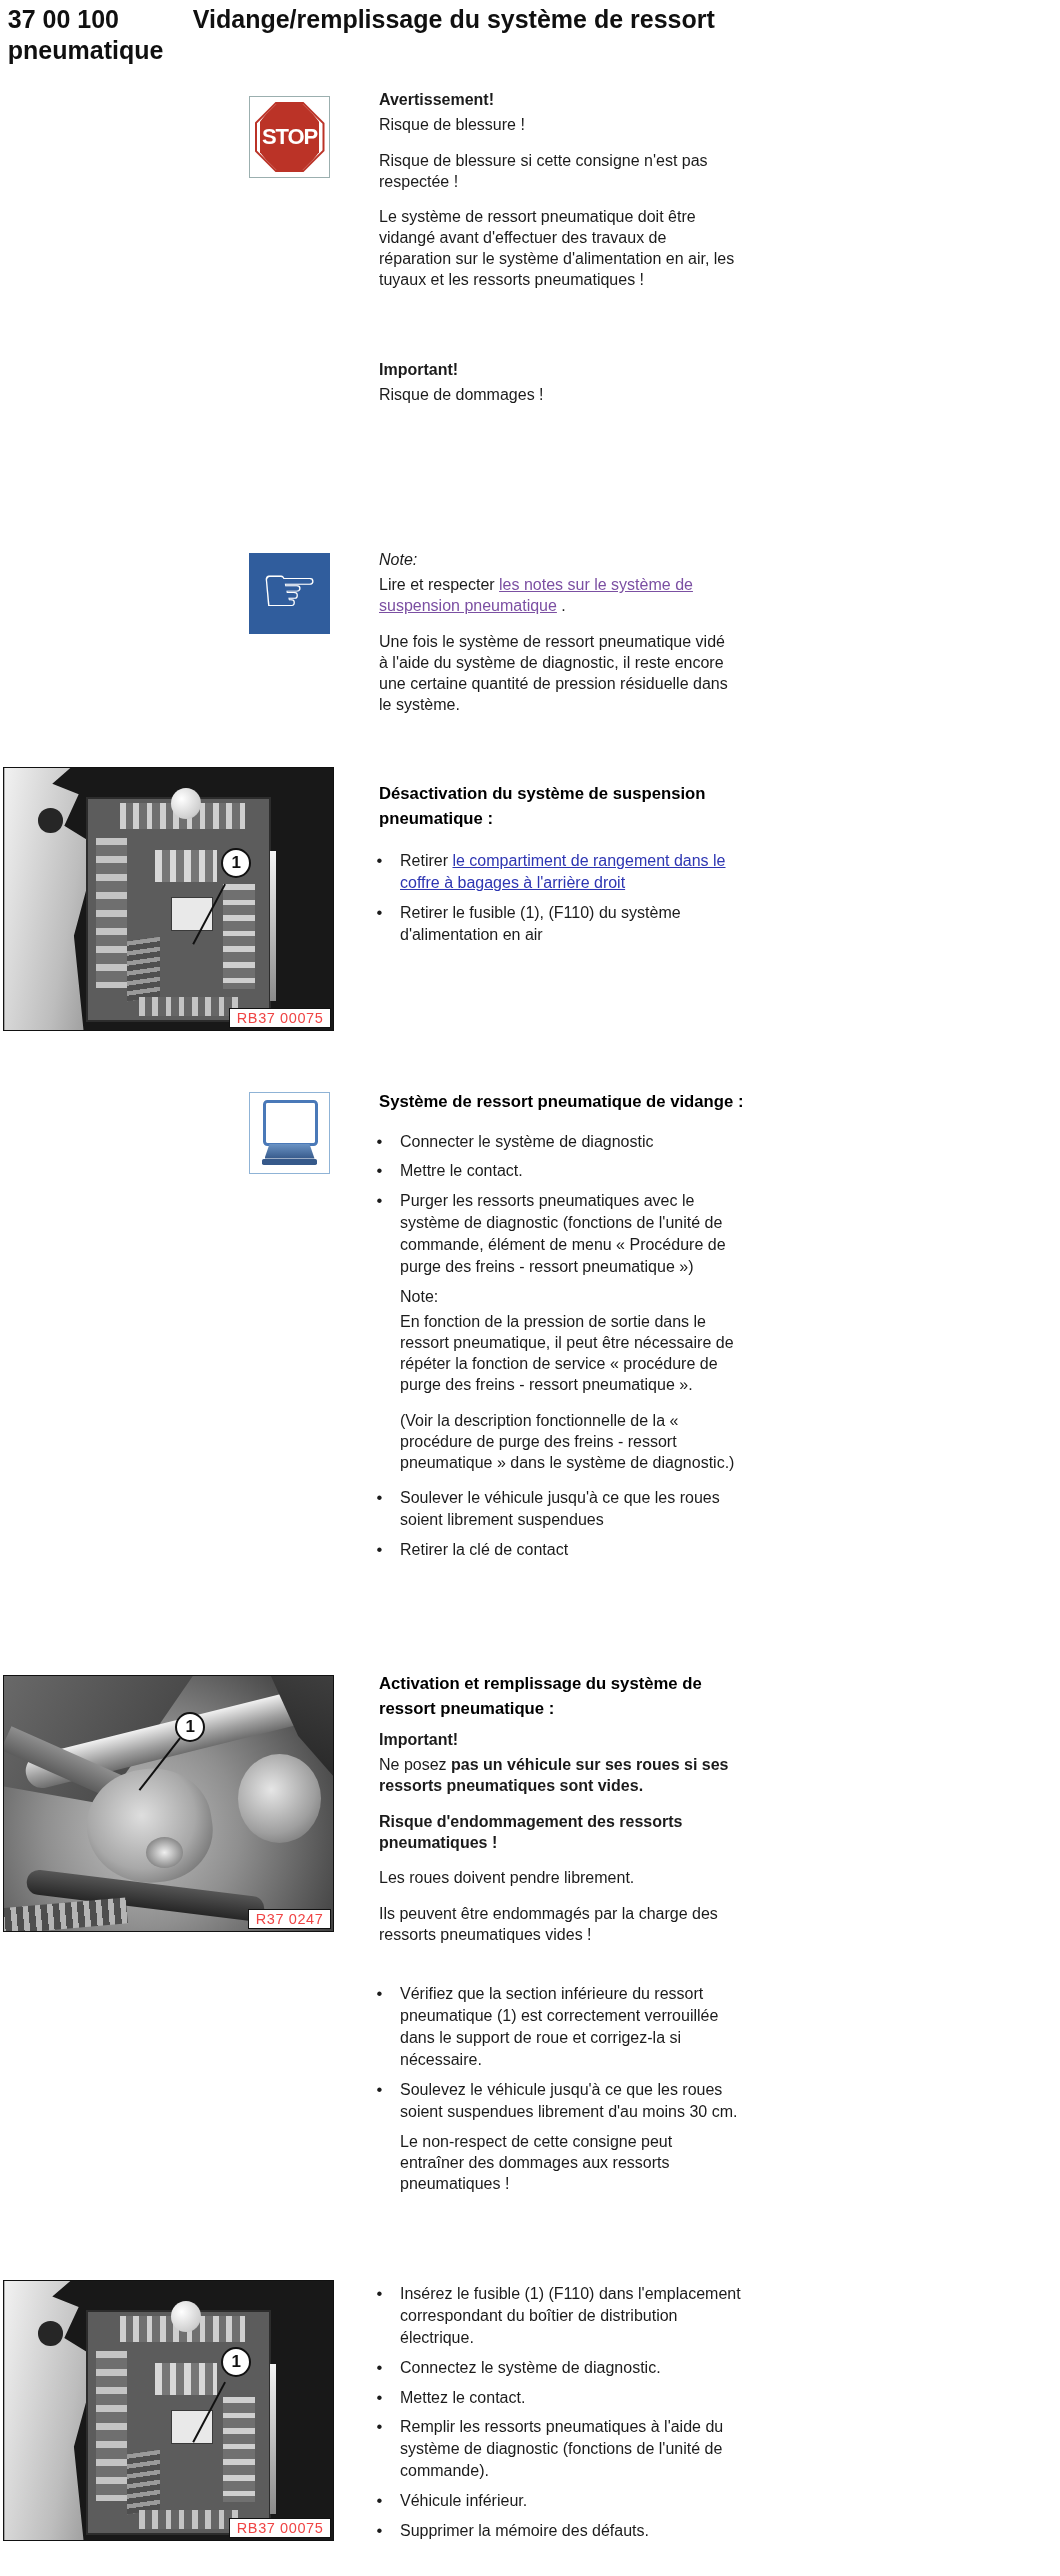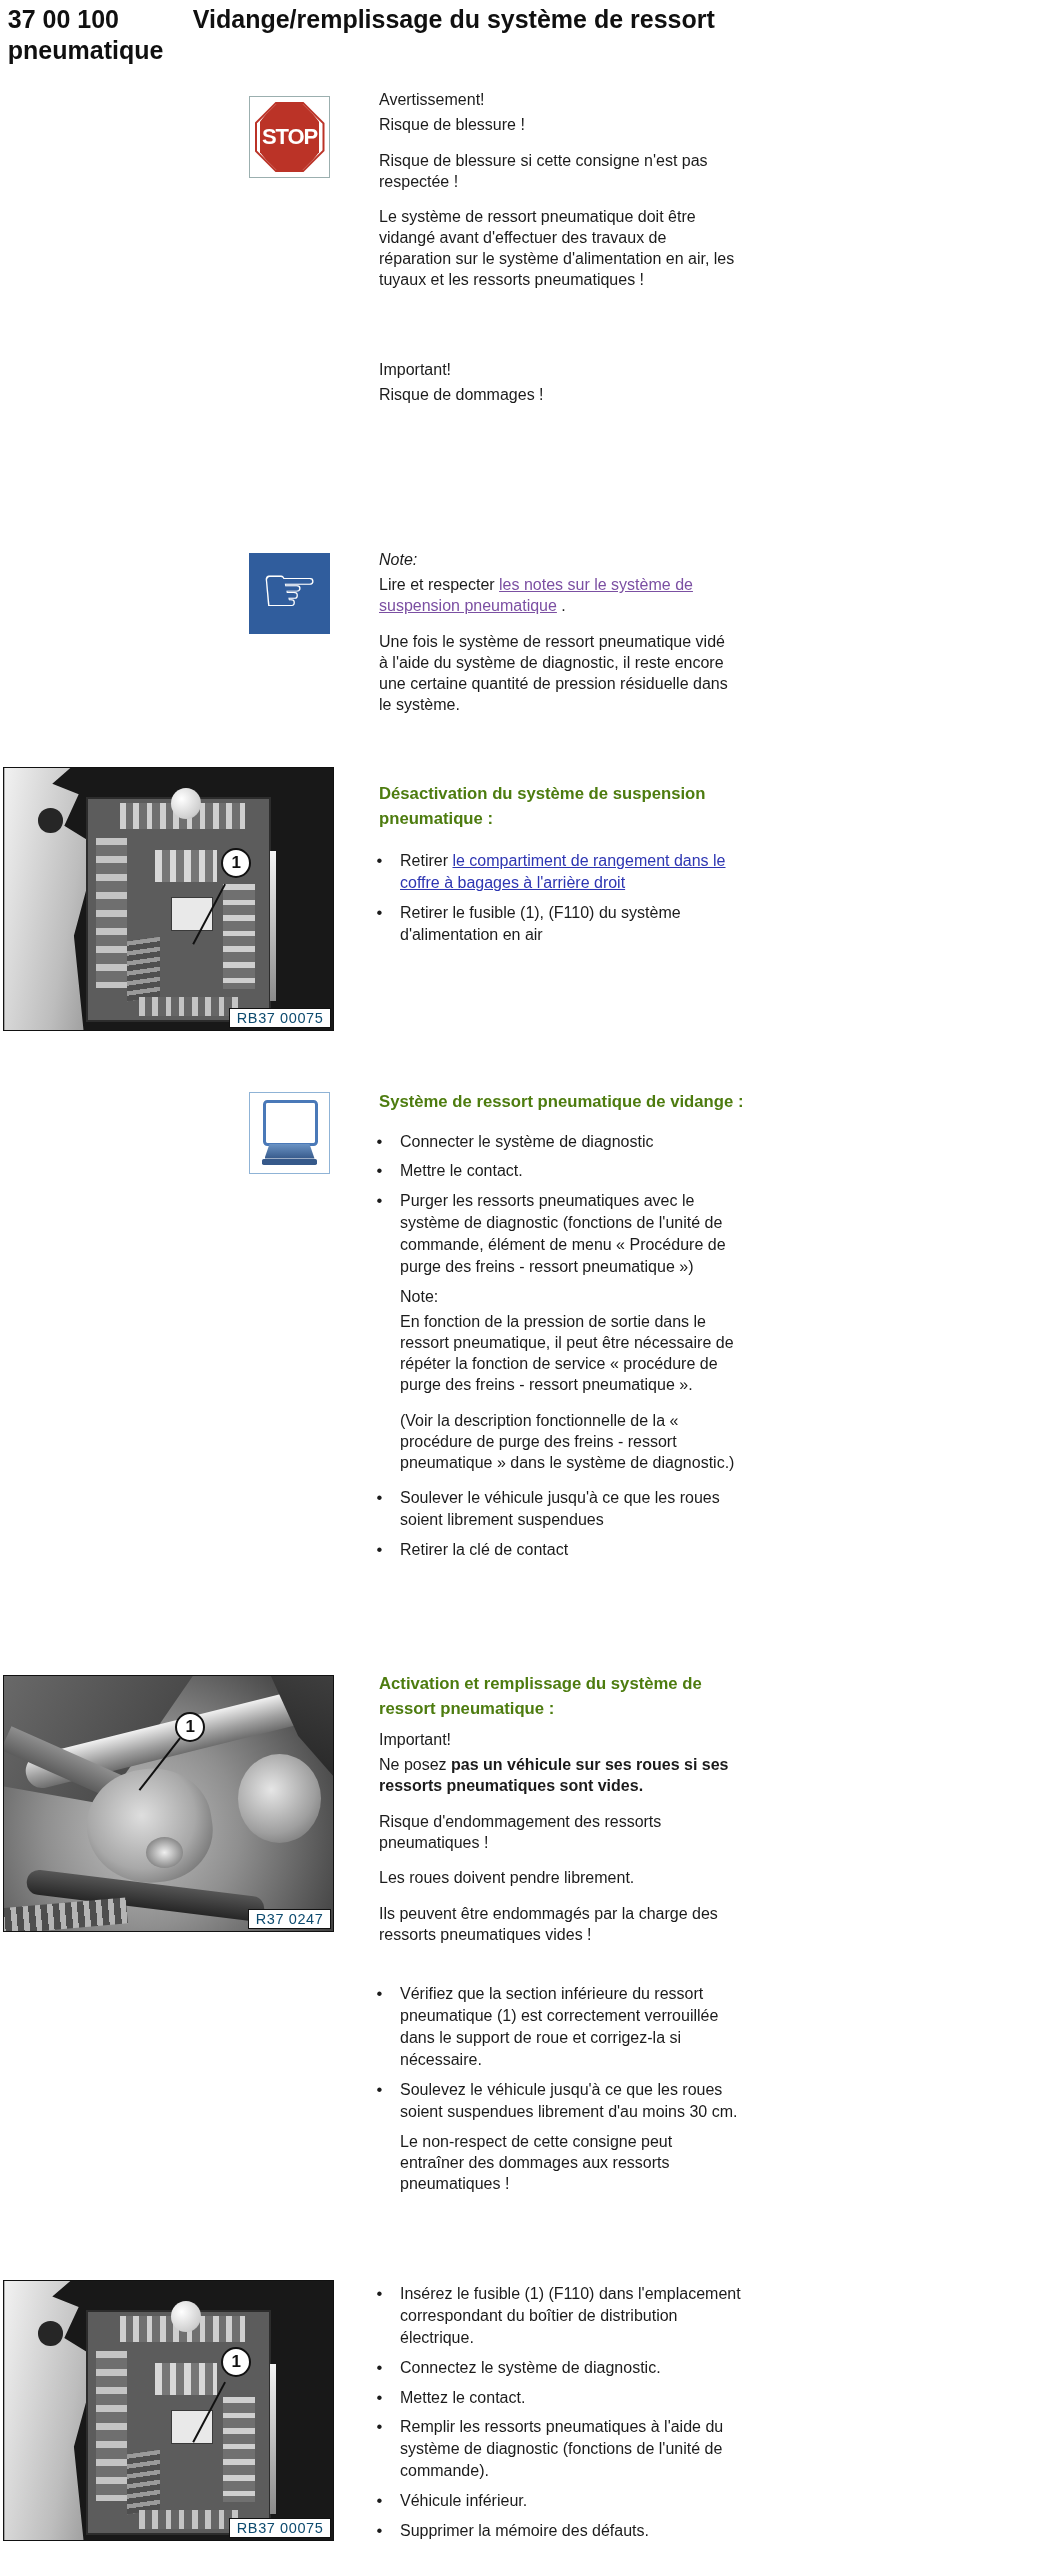"Avertissement!" .hline { font-weight: 400 -> 700 }
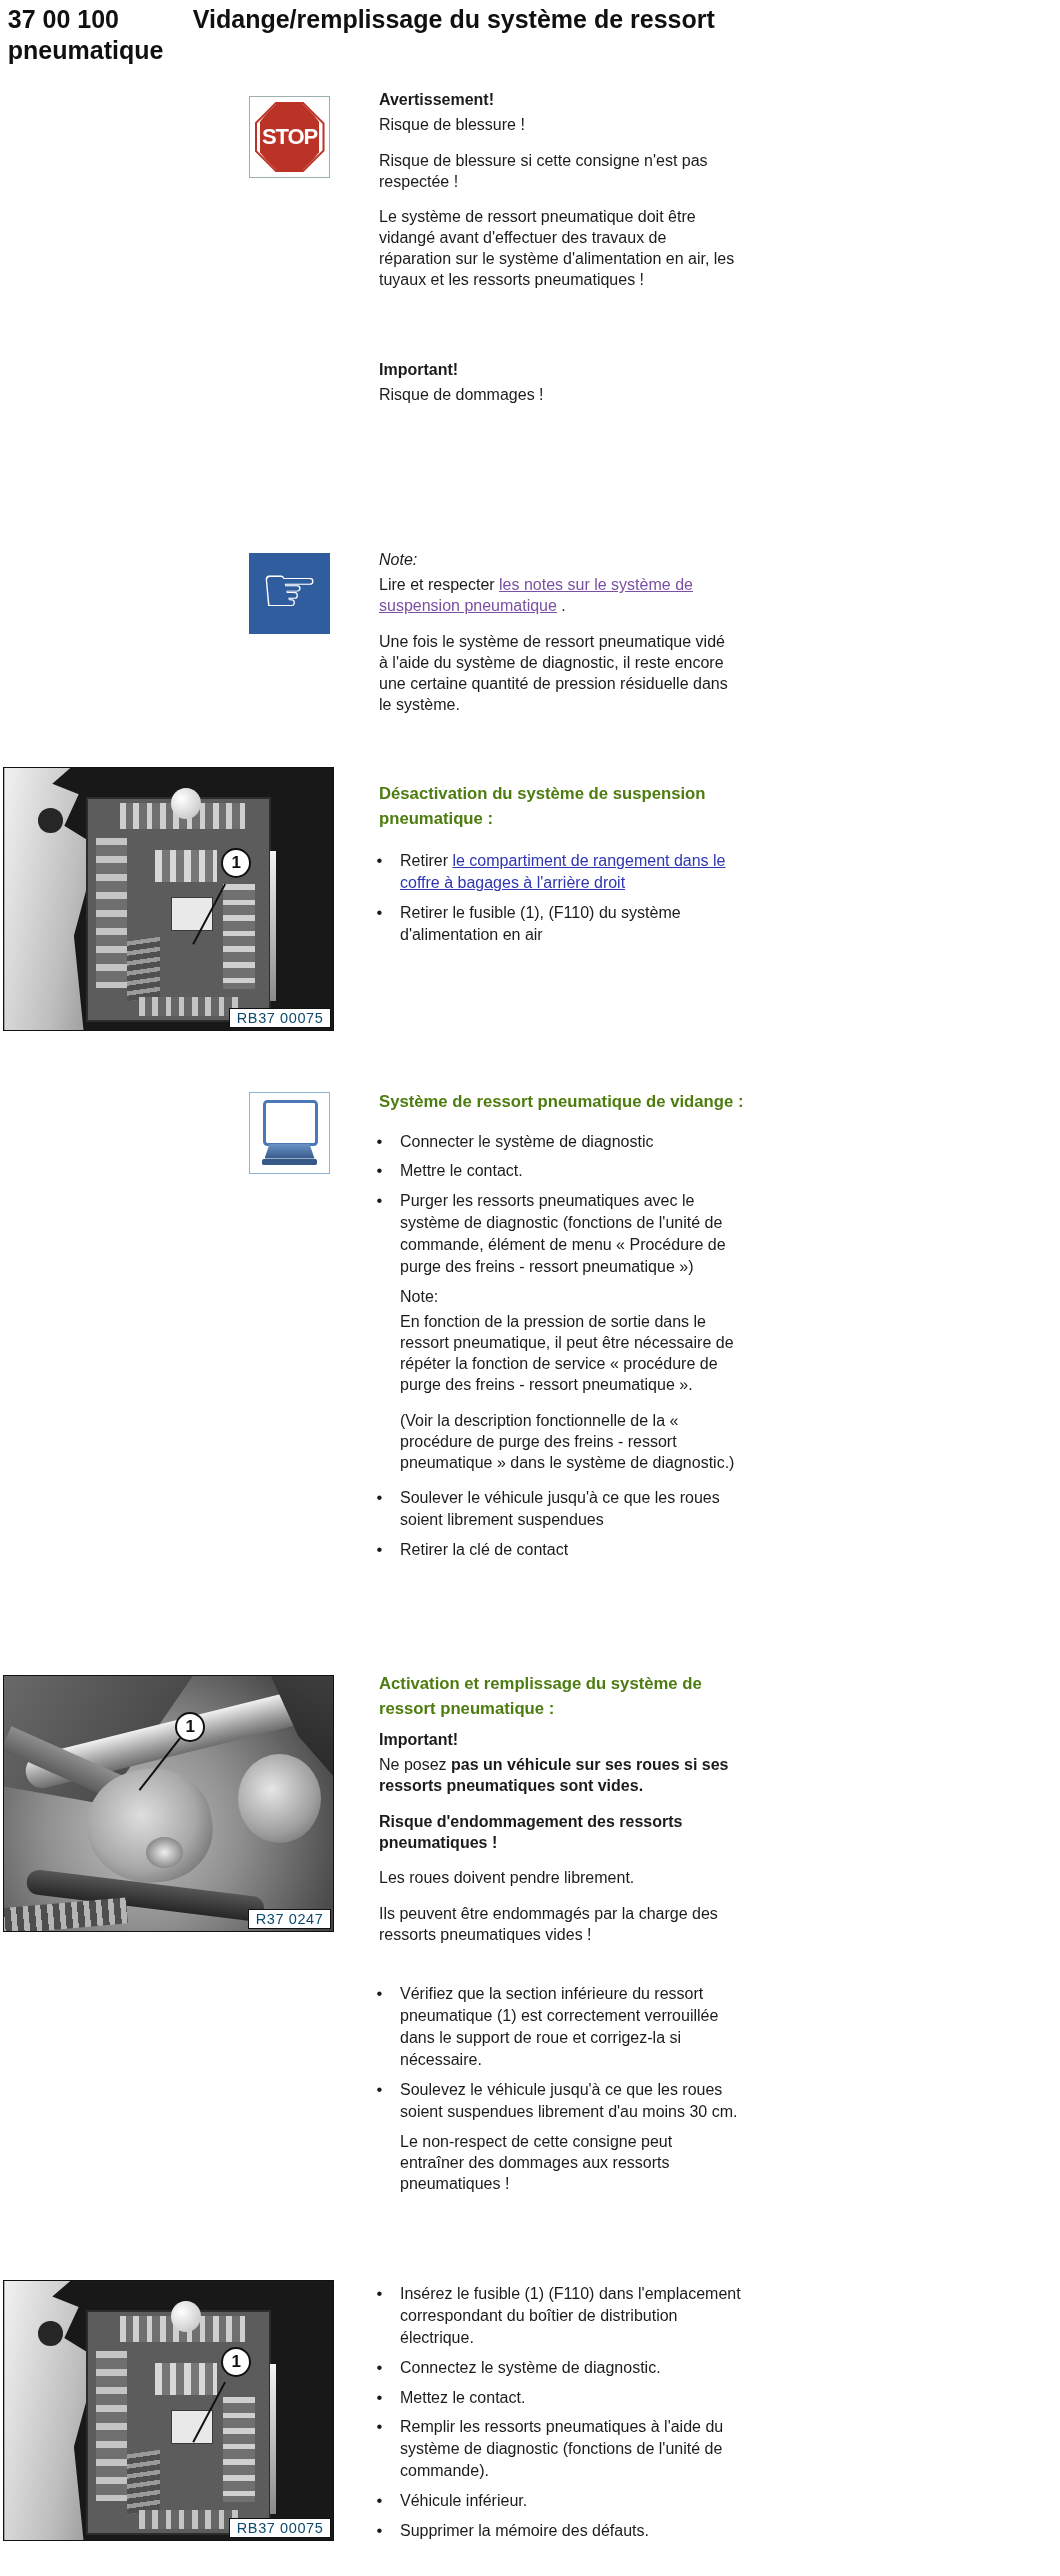"Désactivation du système de suspension" .h2 { color: #4d7c0f -> #000000 }
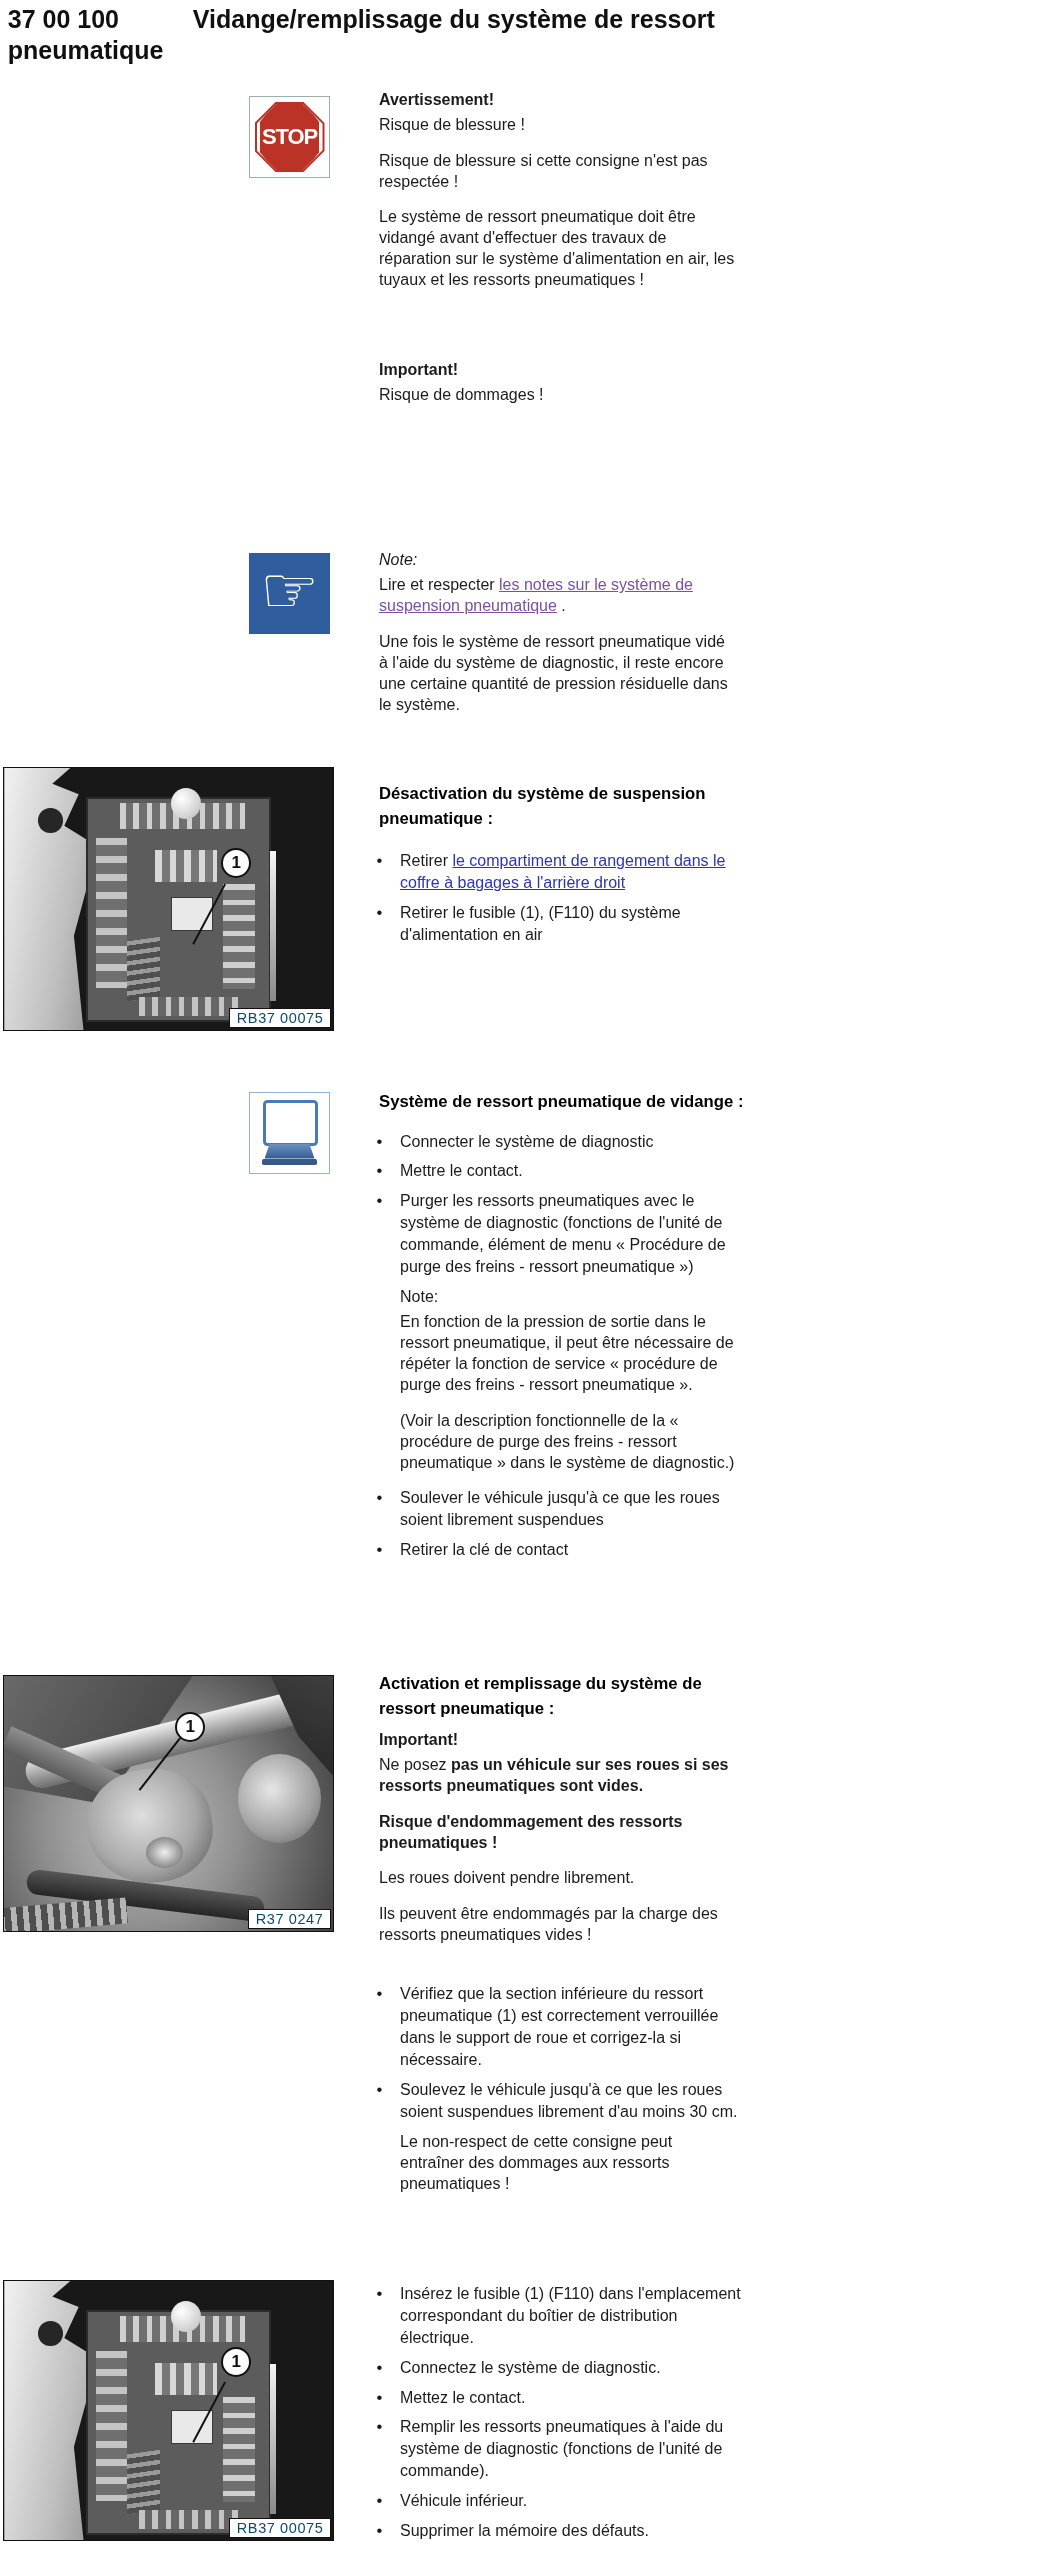"RB37 00075" .caption { color: #0c4a6e -> #ef4444 }
